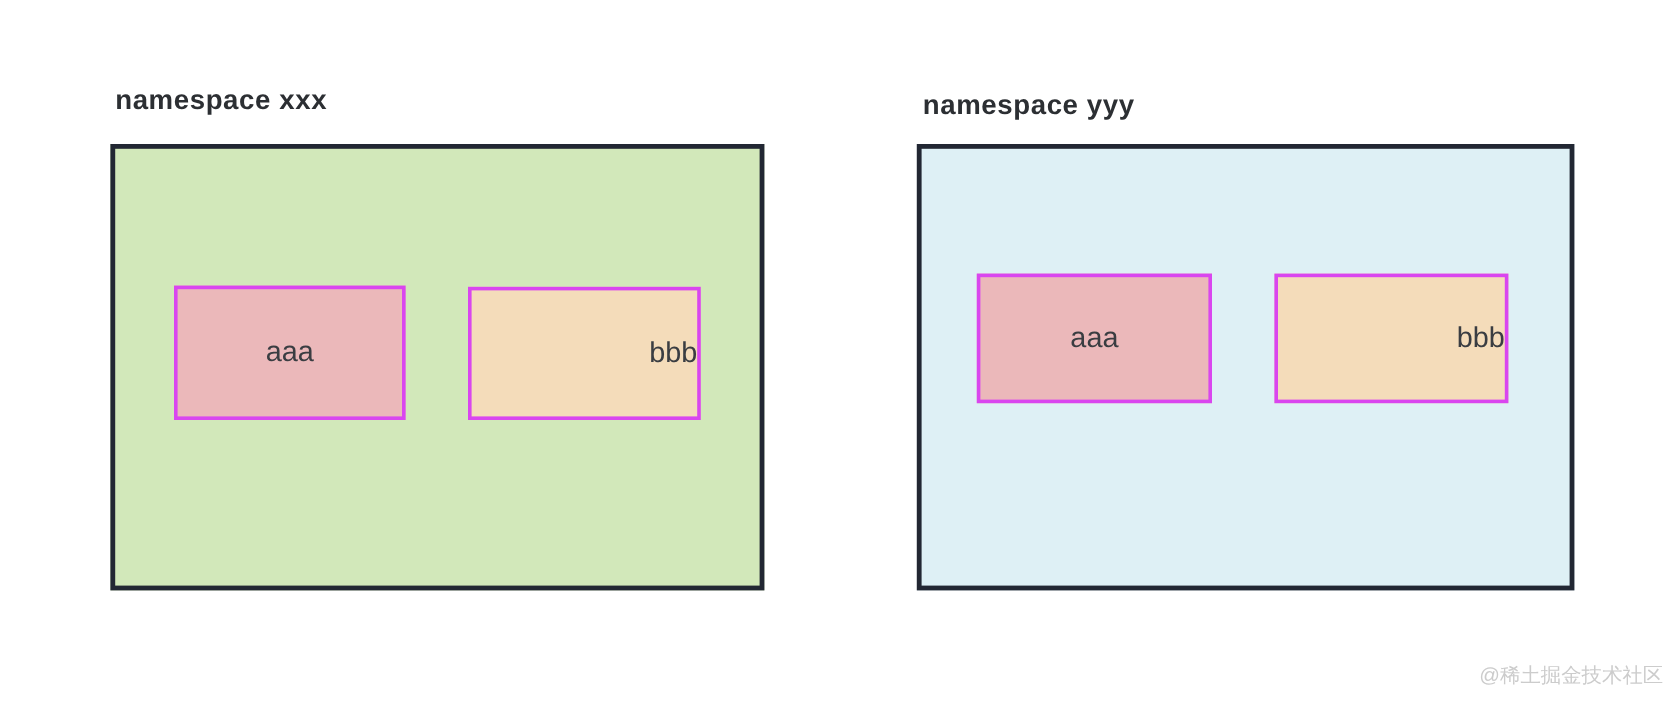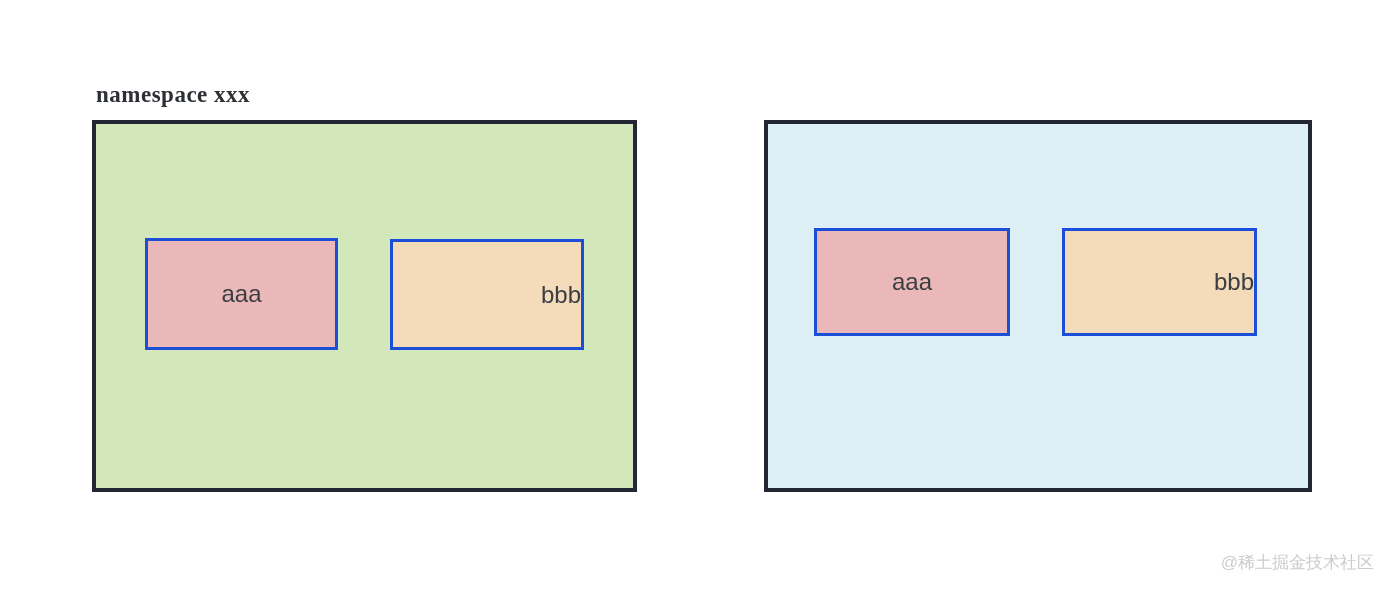"namespace xxx" .ns-label.xxx { font-family: Liberation Serif, serif -> none; top: 82px -> 70px }
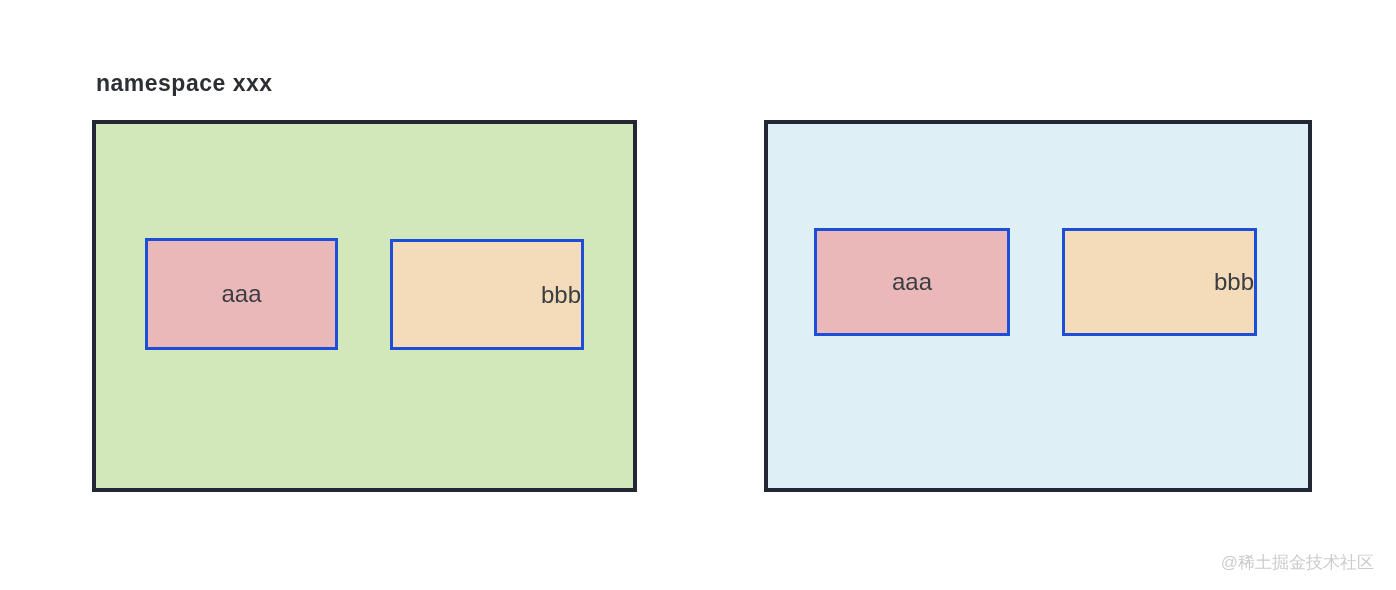"namespace yyy" div.ns-label { html: none -> <div>namespace yyy</div> }
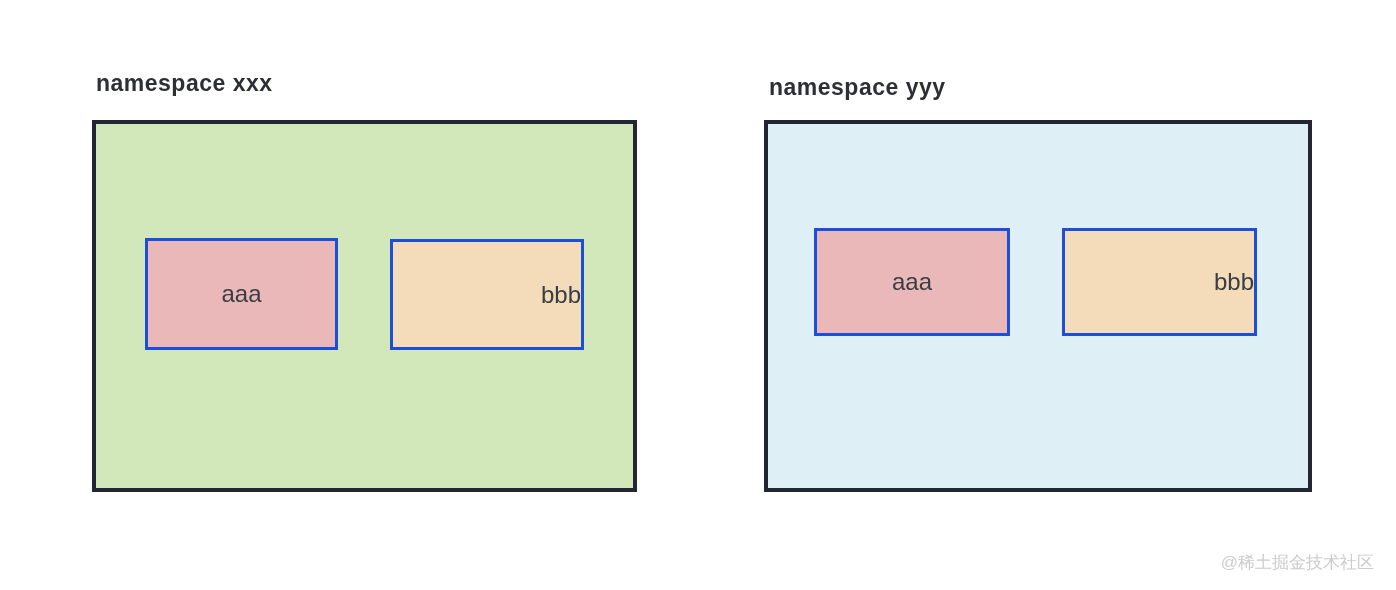"aaa" .item { border: 3px solid #1d4ed8 -> 3px solid #d946ef }
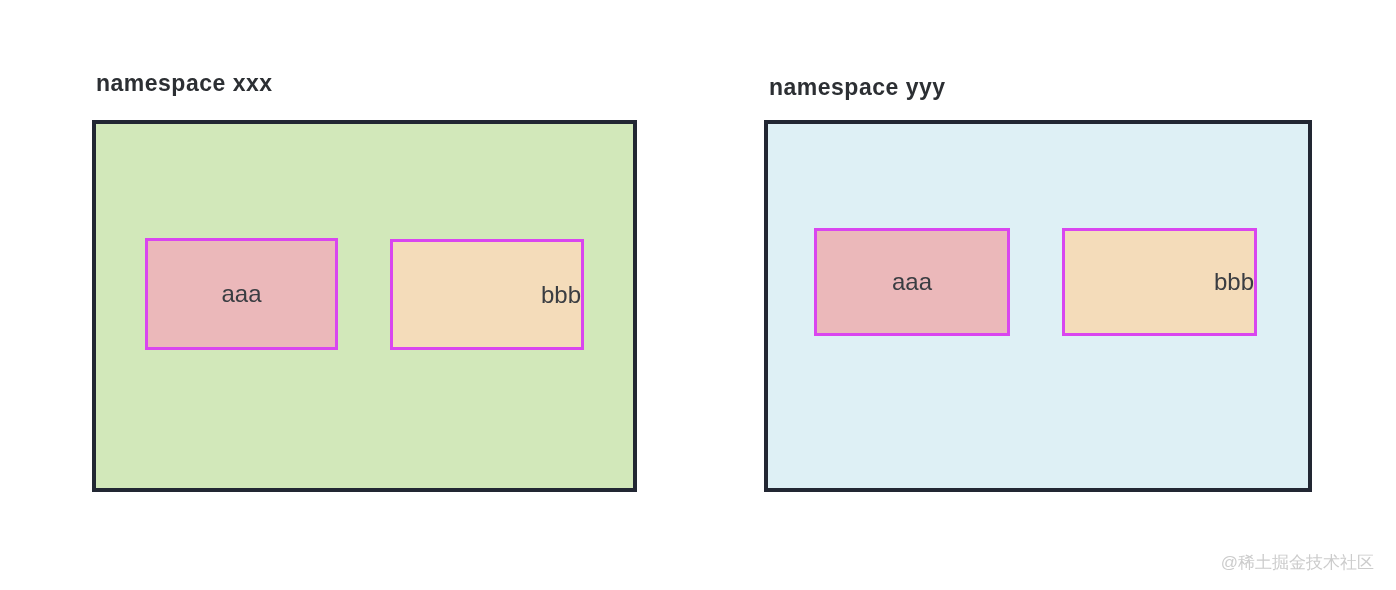"@稀土掘金技术社区" .watermark { right: 22px -> 10px }
